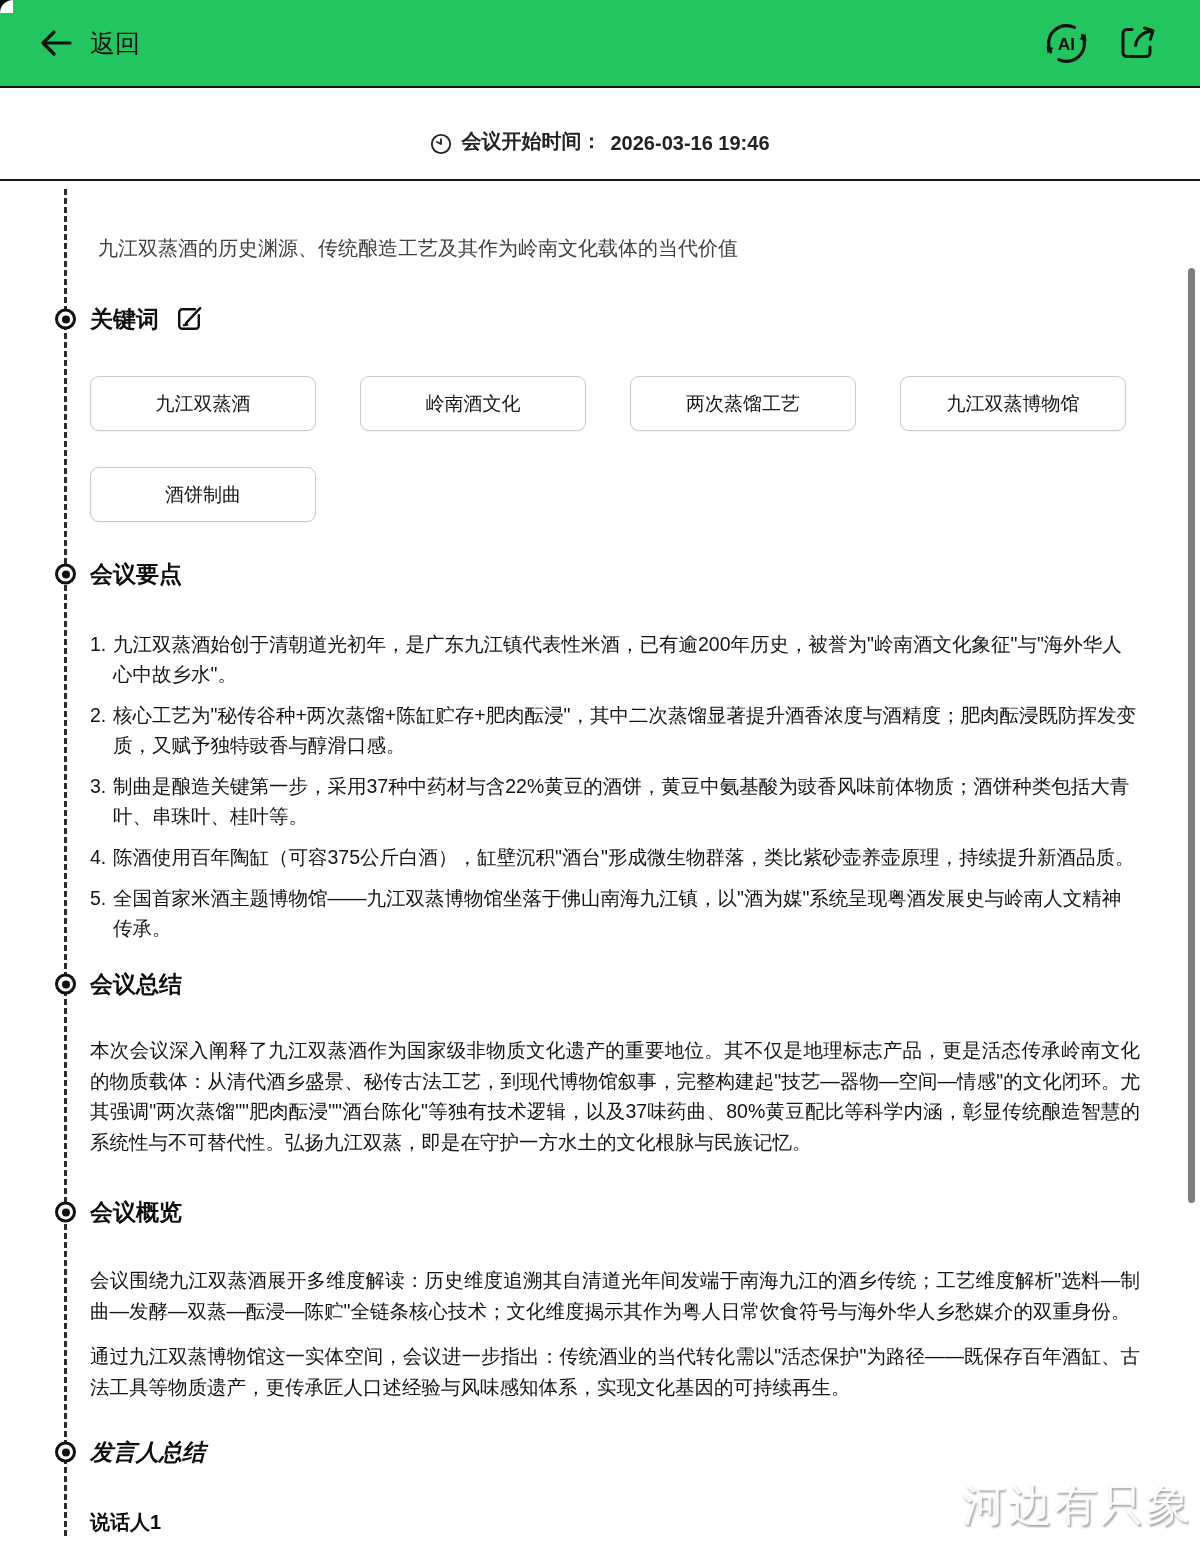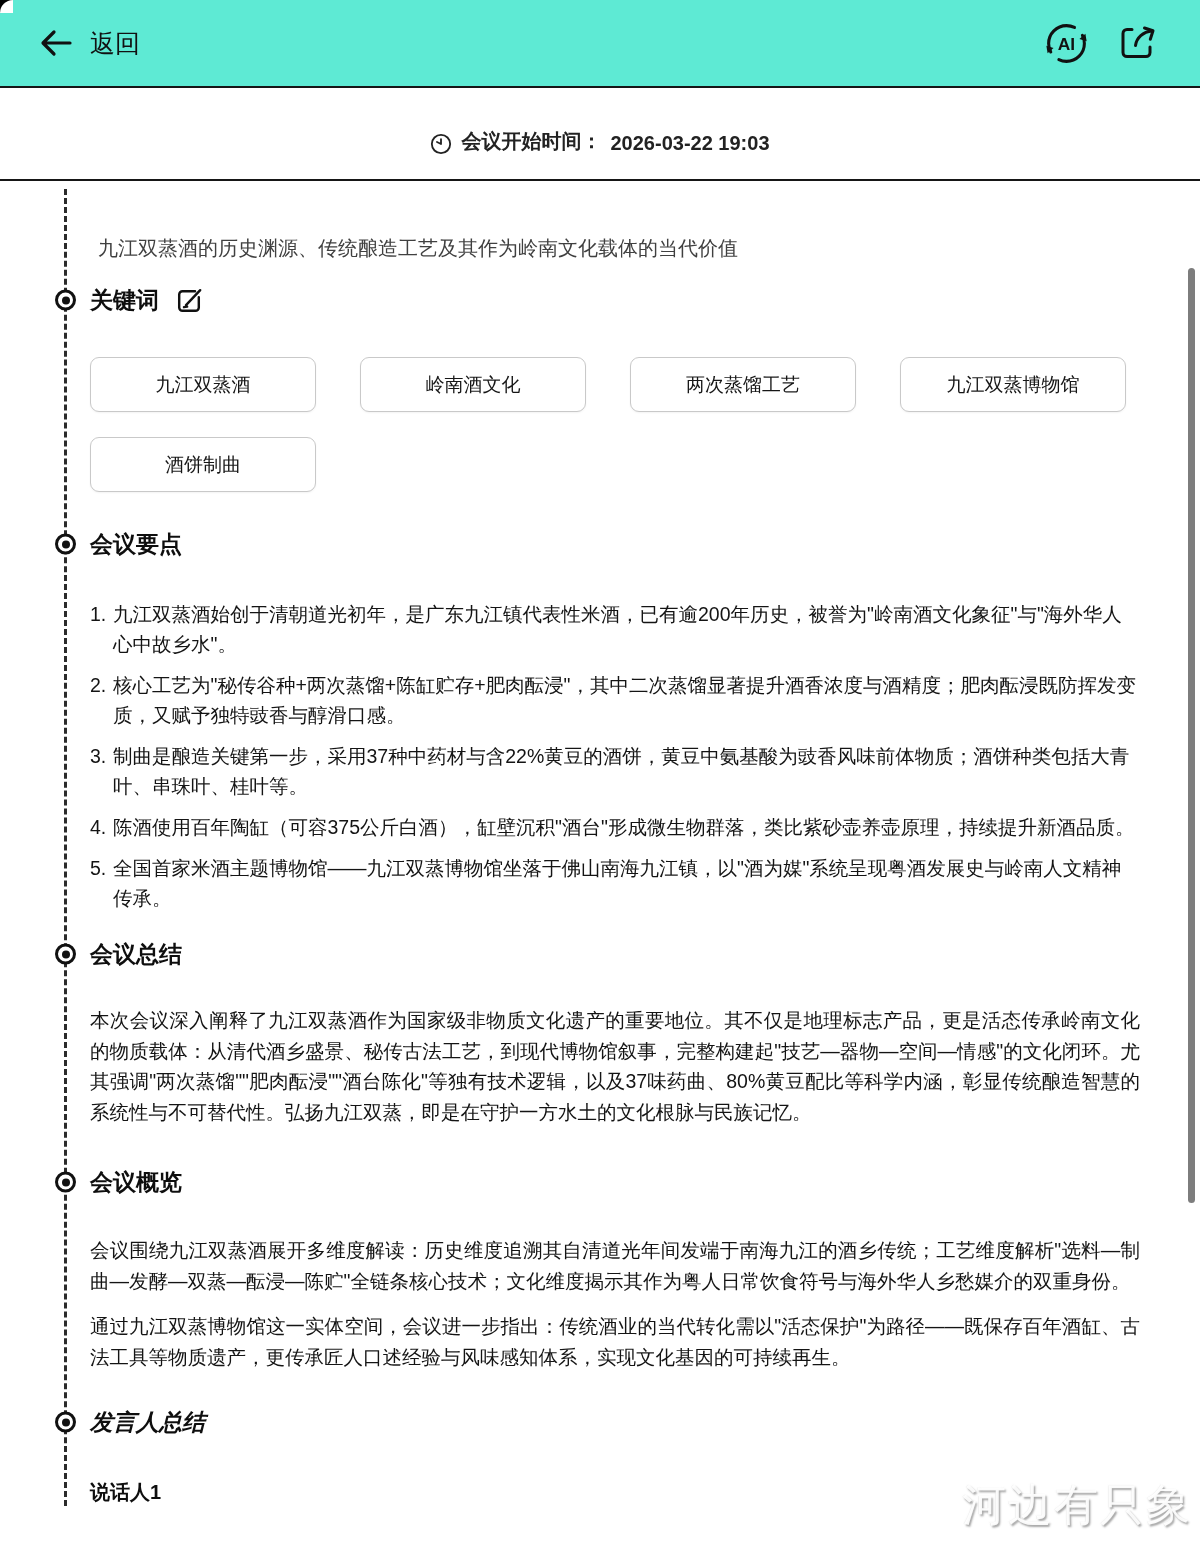"返回" .topbar { background: #5eead4 -> #22c55e }
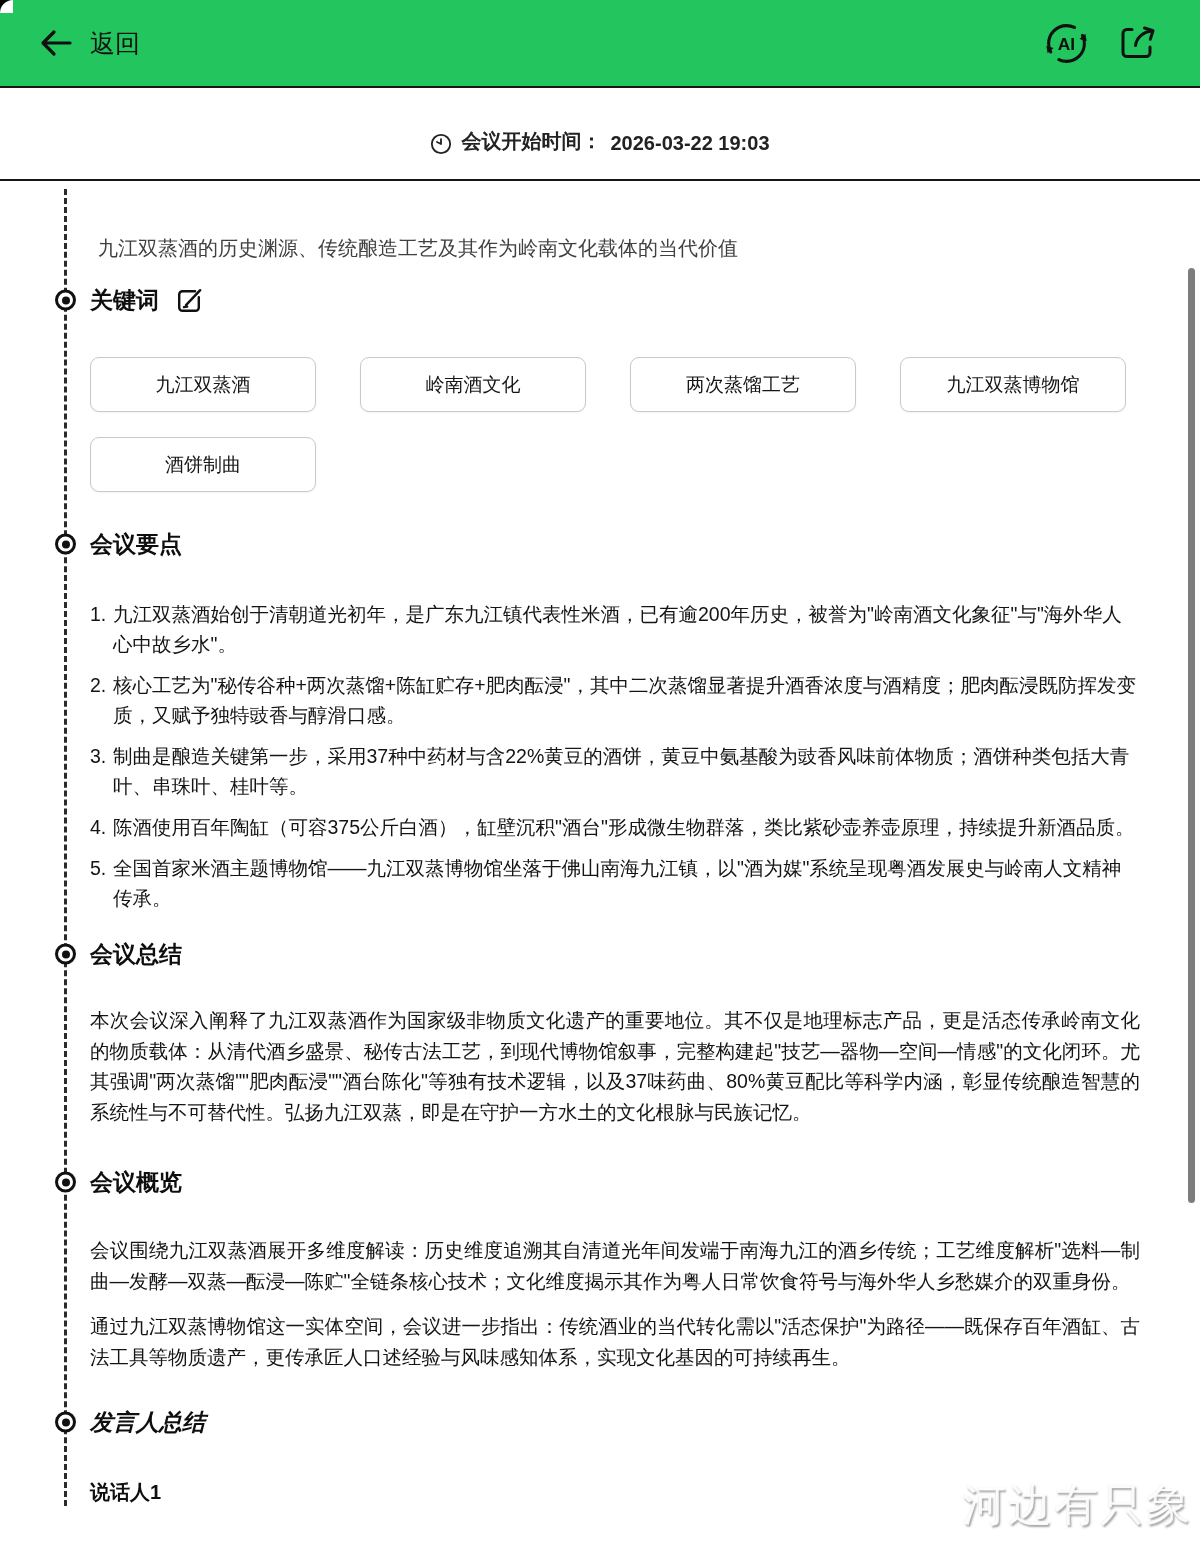"2026-03-22 19:03" span { text: 2026-03-22 19:03 -> 2026-03-16 19:46 }
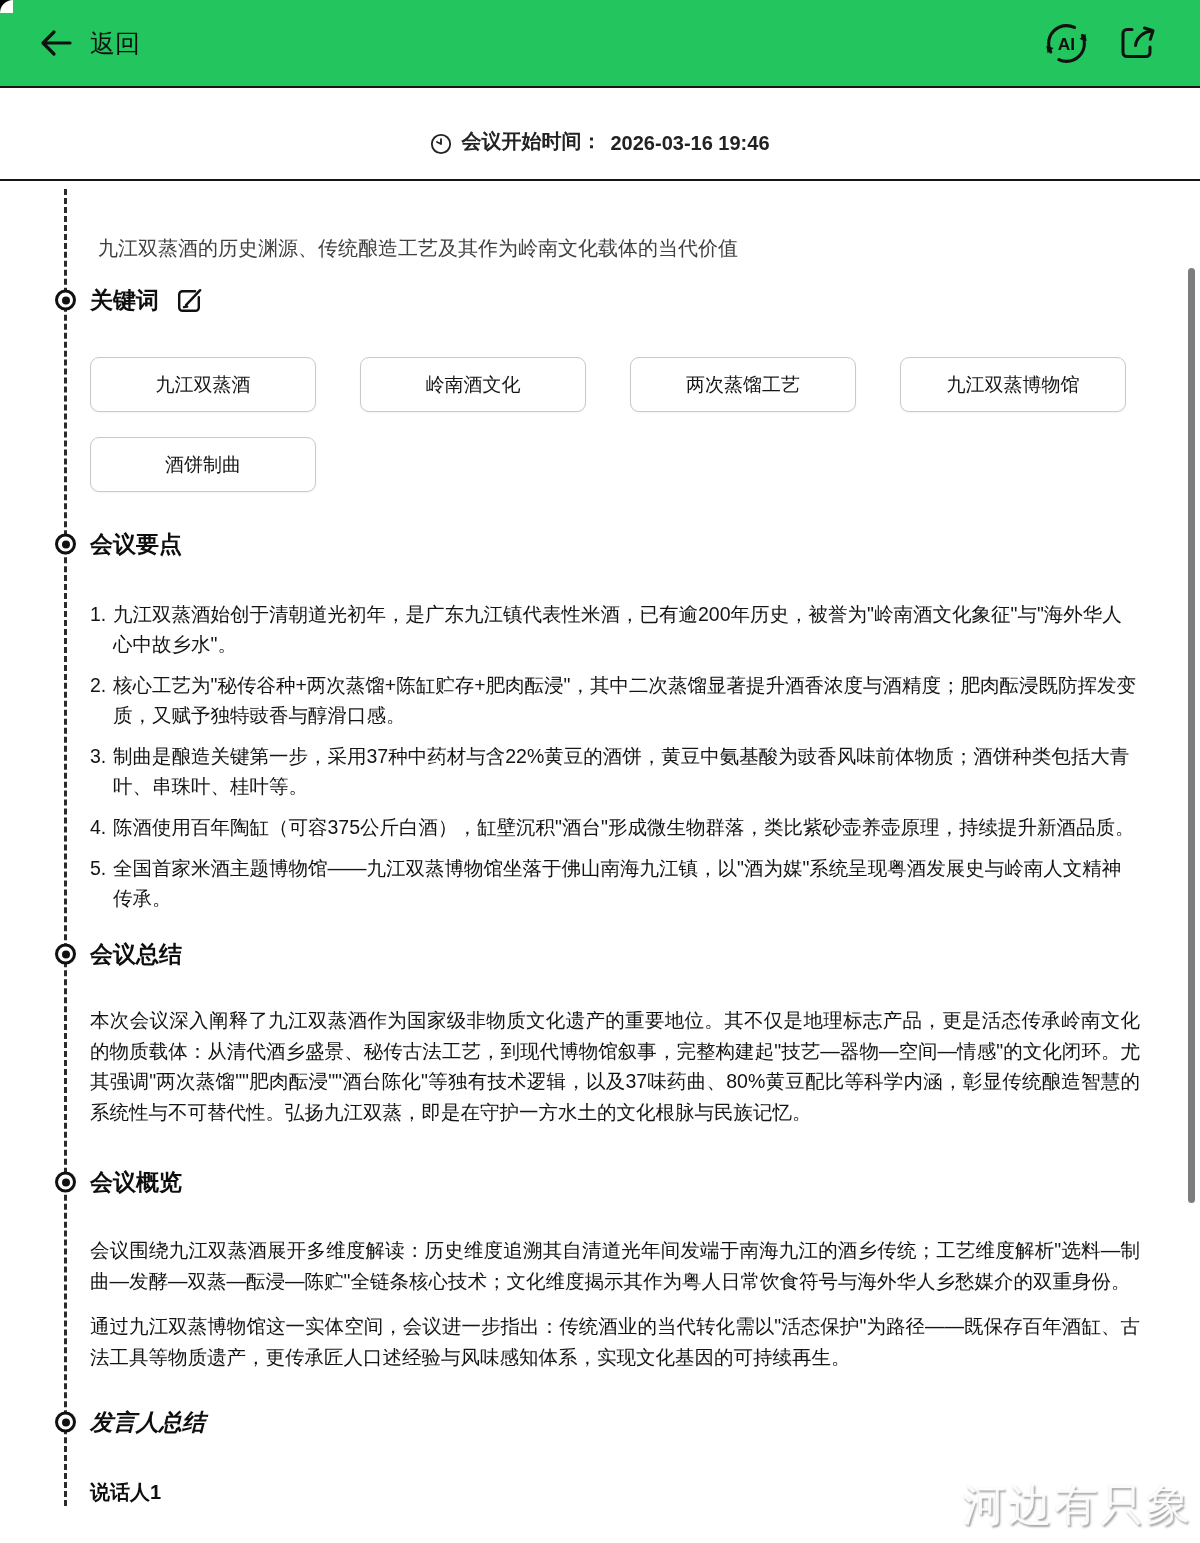"关键词" .mt-keywords { align-items: flex-end -> none; margin-top: 22px -> 41px }
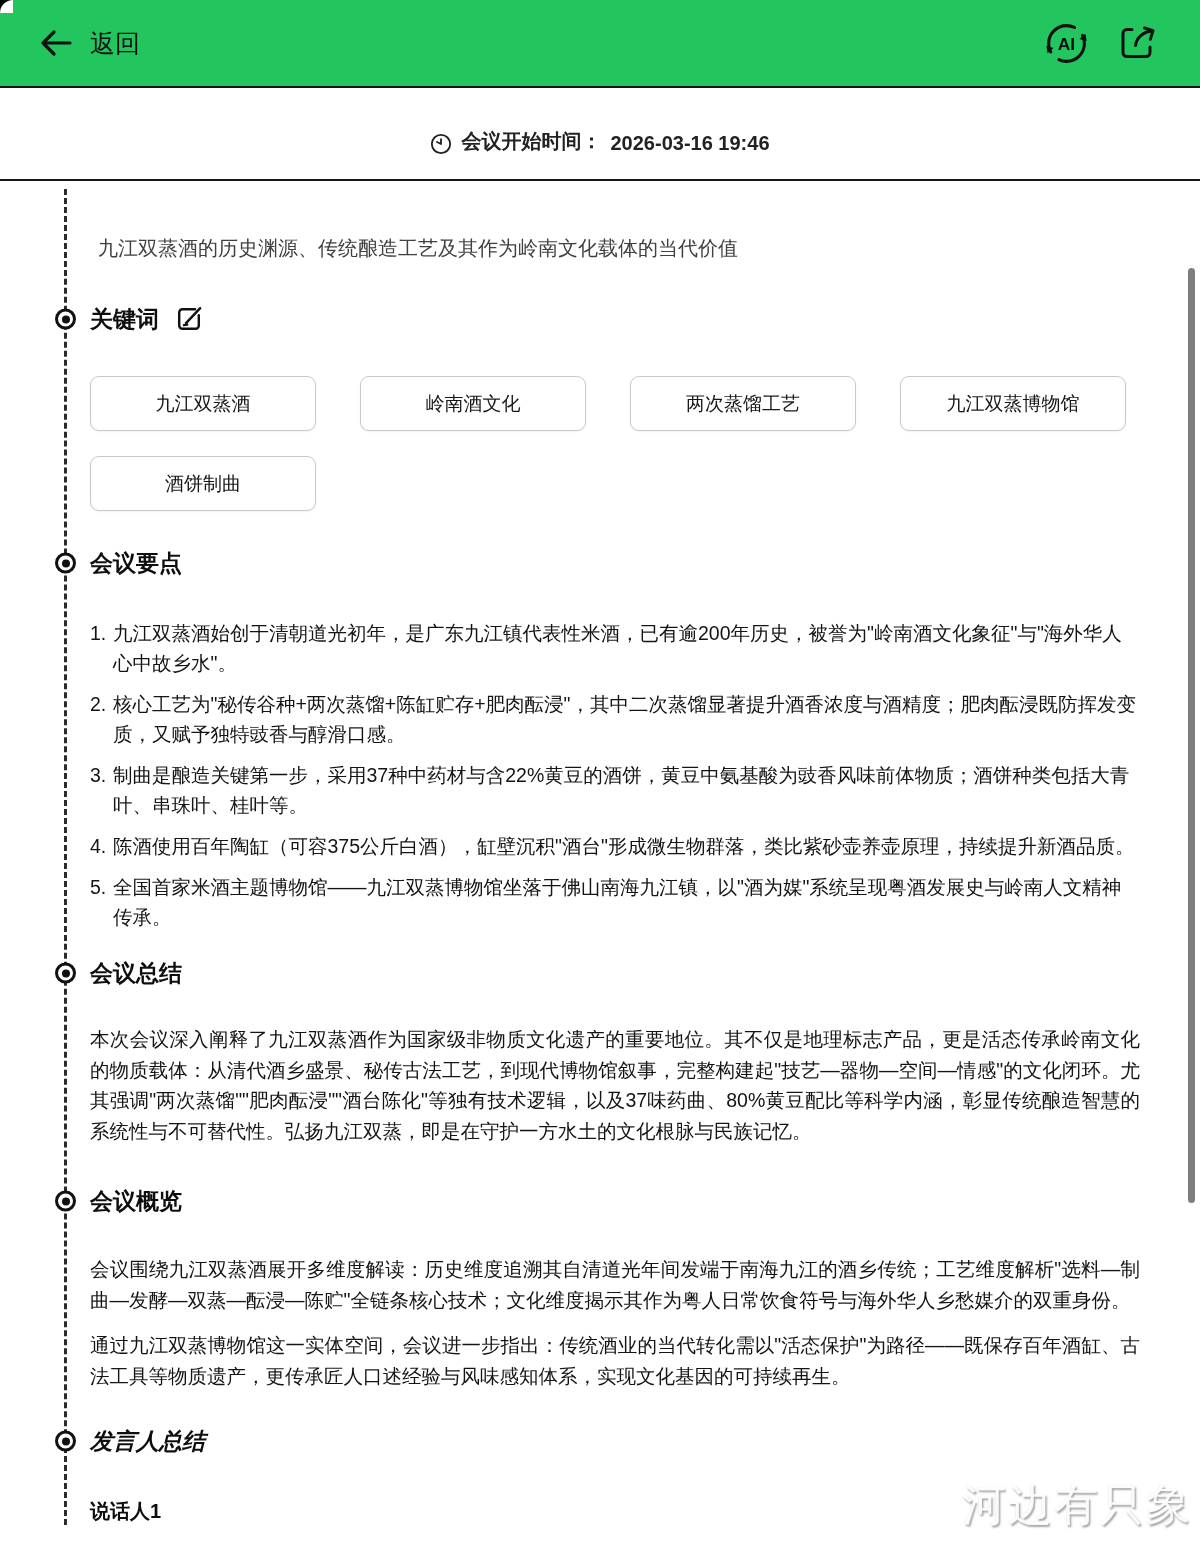"九江双蒸酒" .chips { gap: 25px 44px -> 36px 44px }
